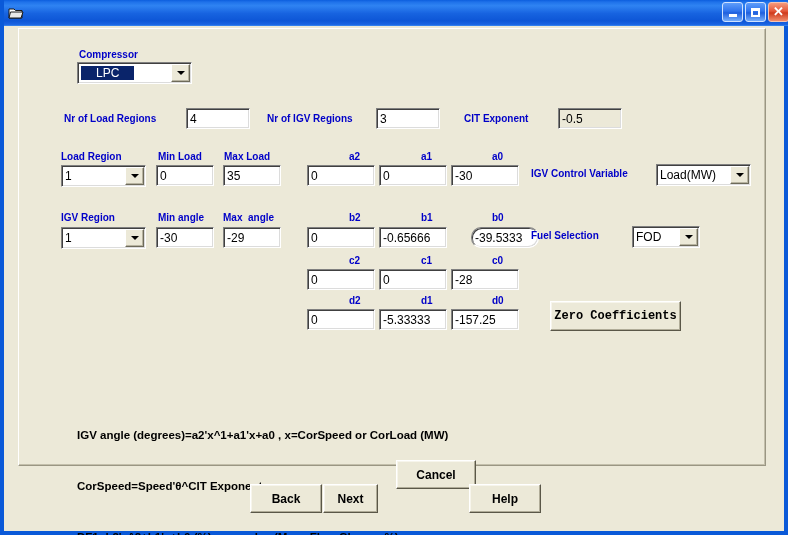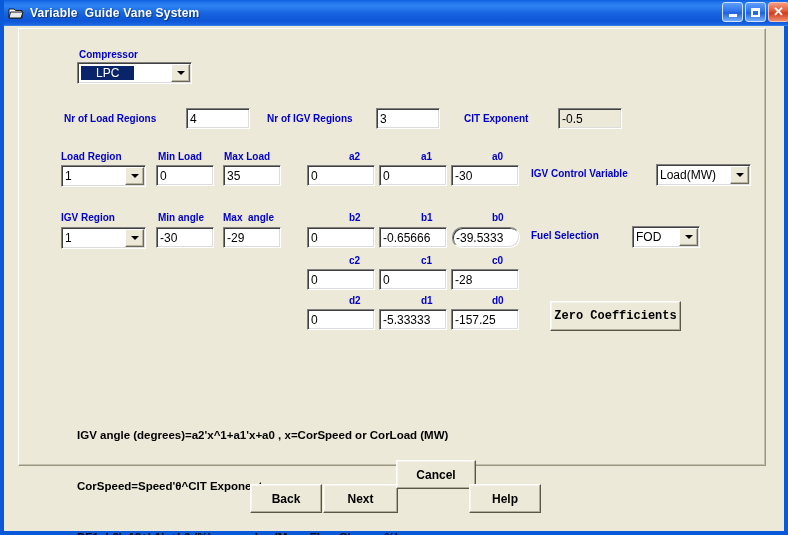"Variable Guide Vane System" span { html: <span>Variable Guide Vane System</span> -> none }
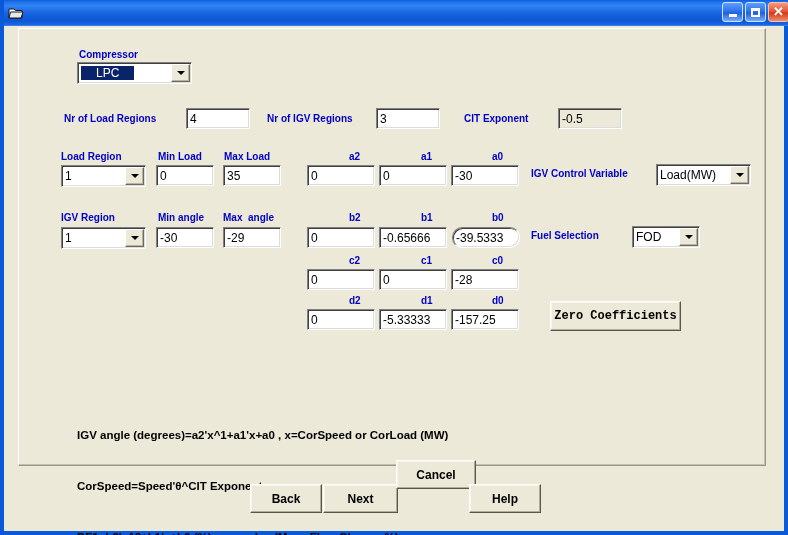"-39.5333" div.tfield { left: 433px -> 452px }
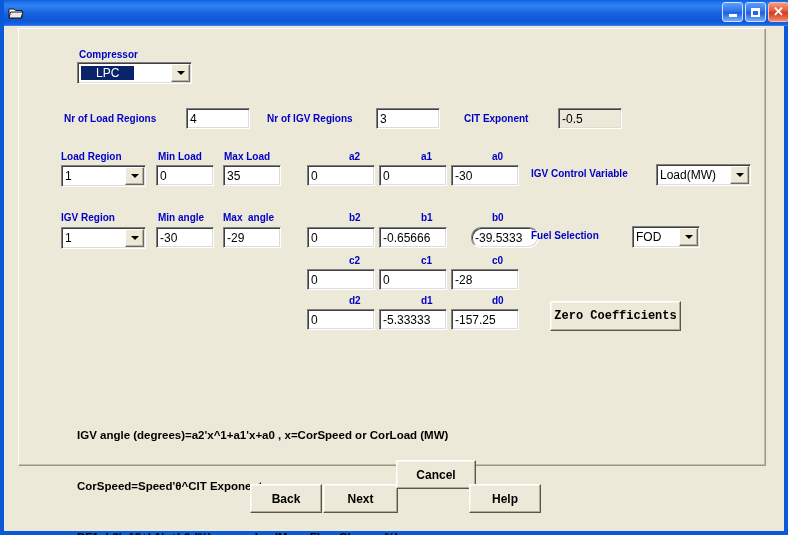"Next" div.btn { width: 75px -> 55px }
